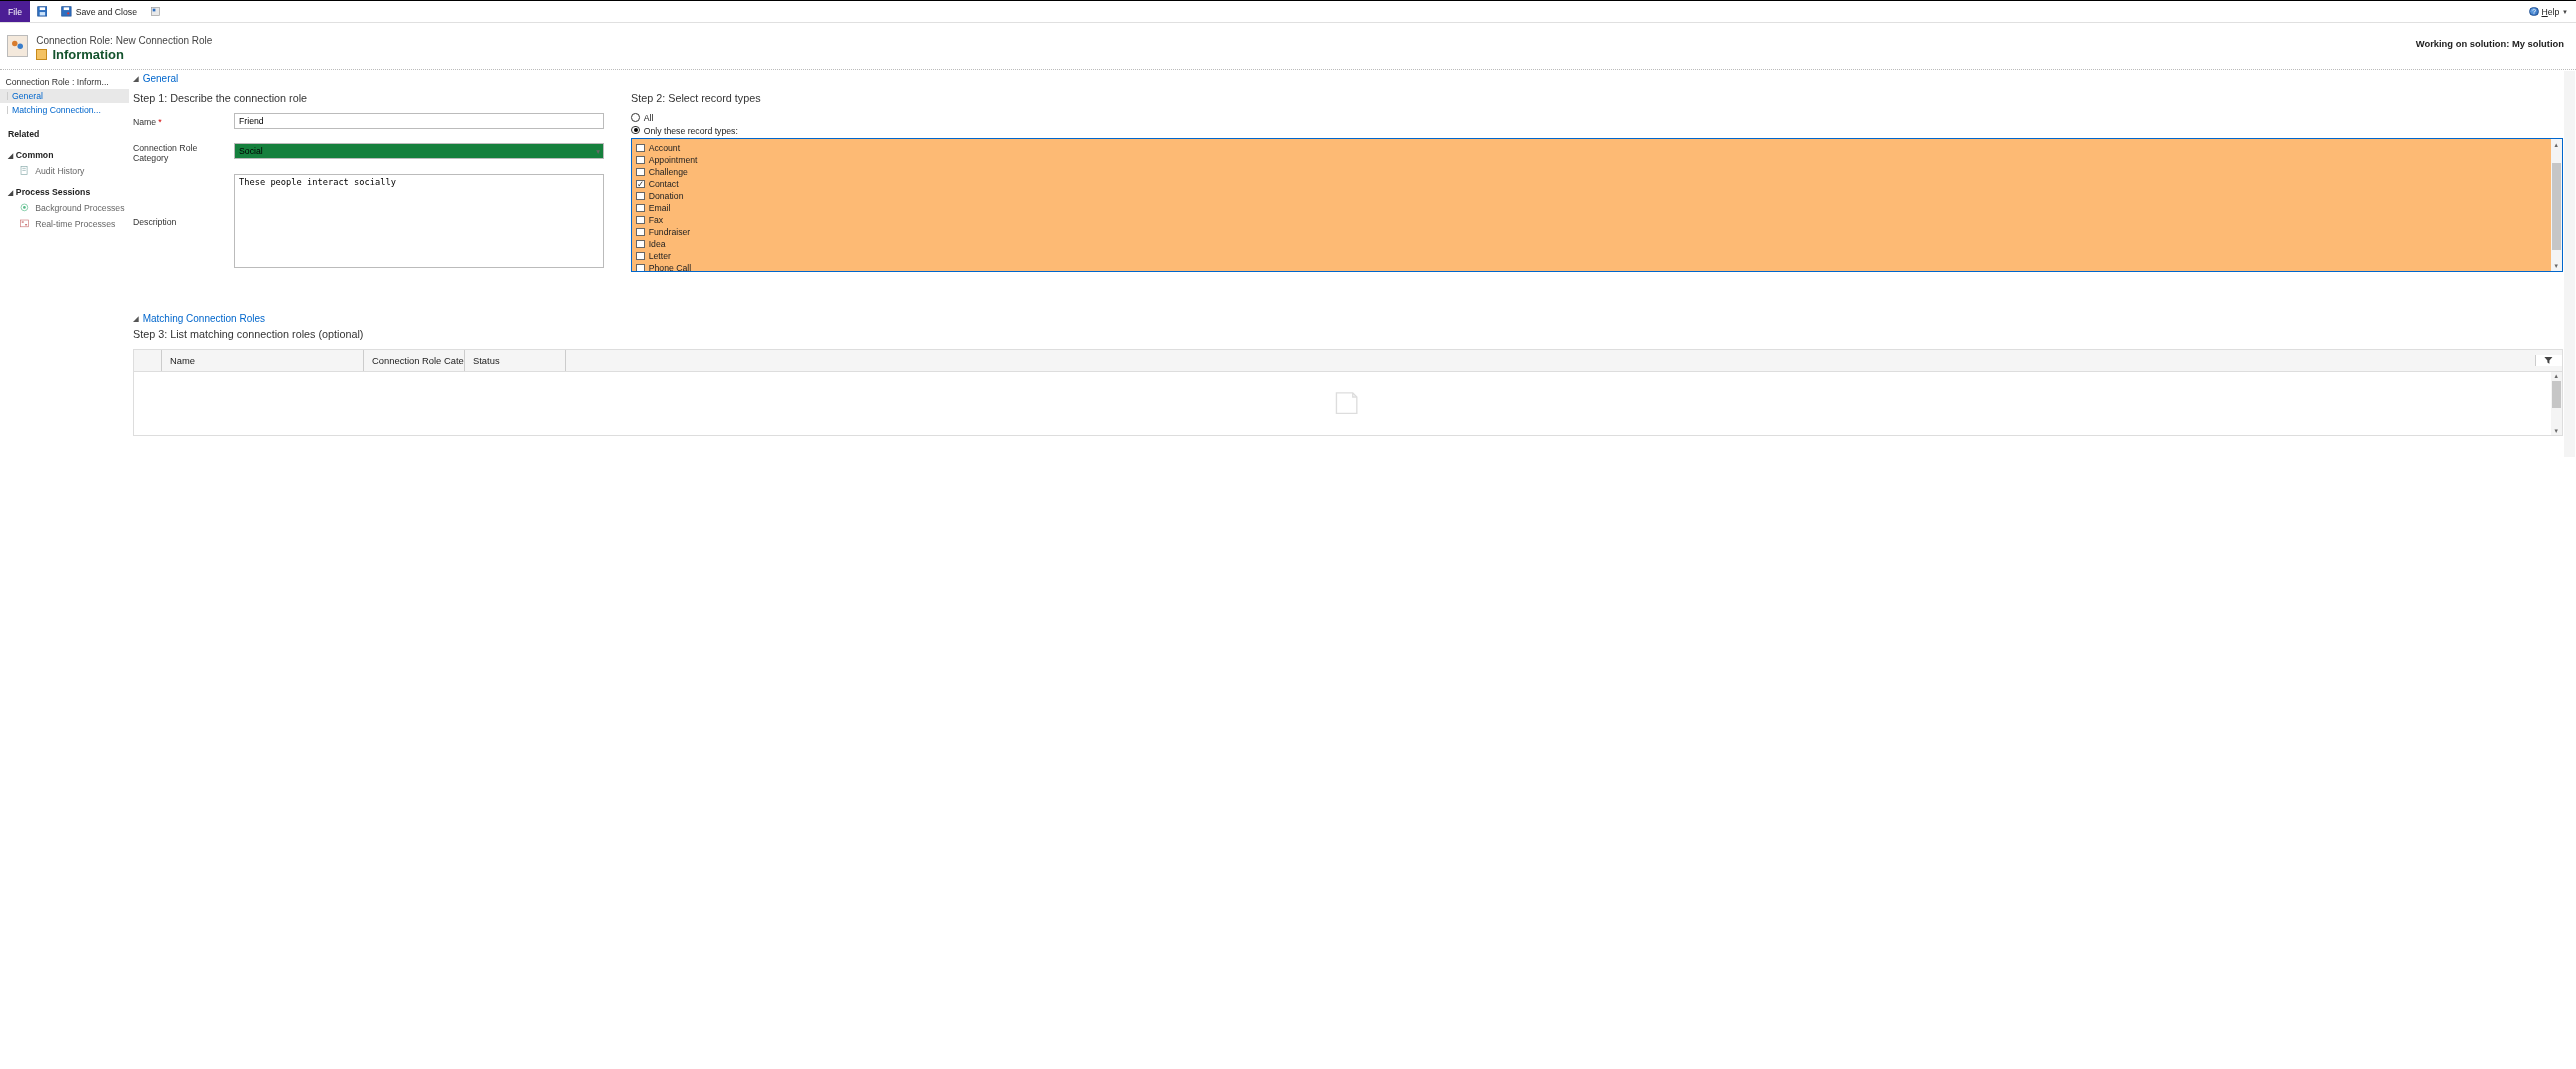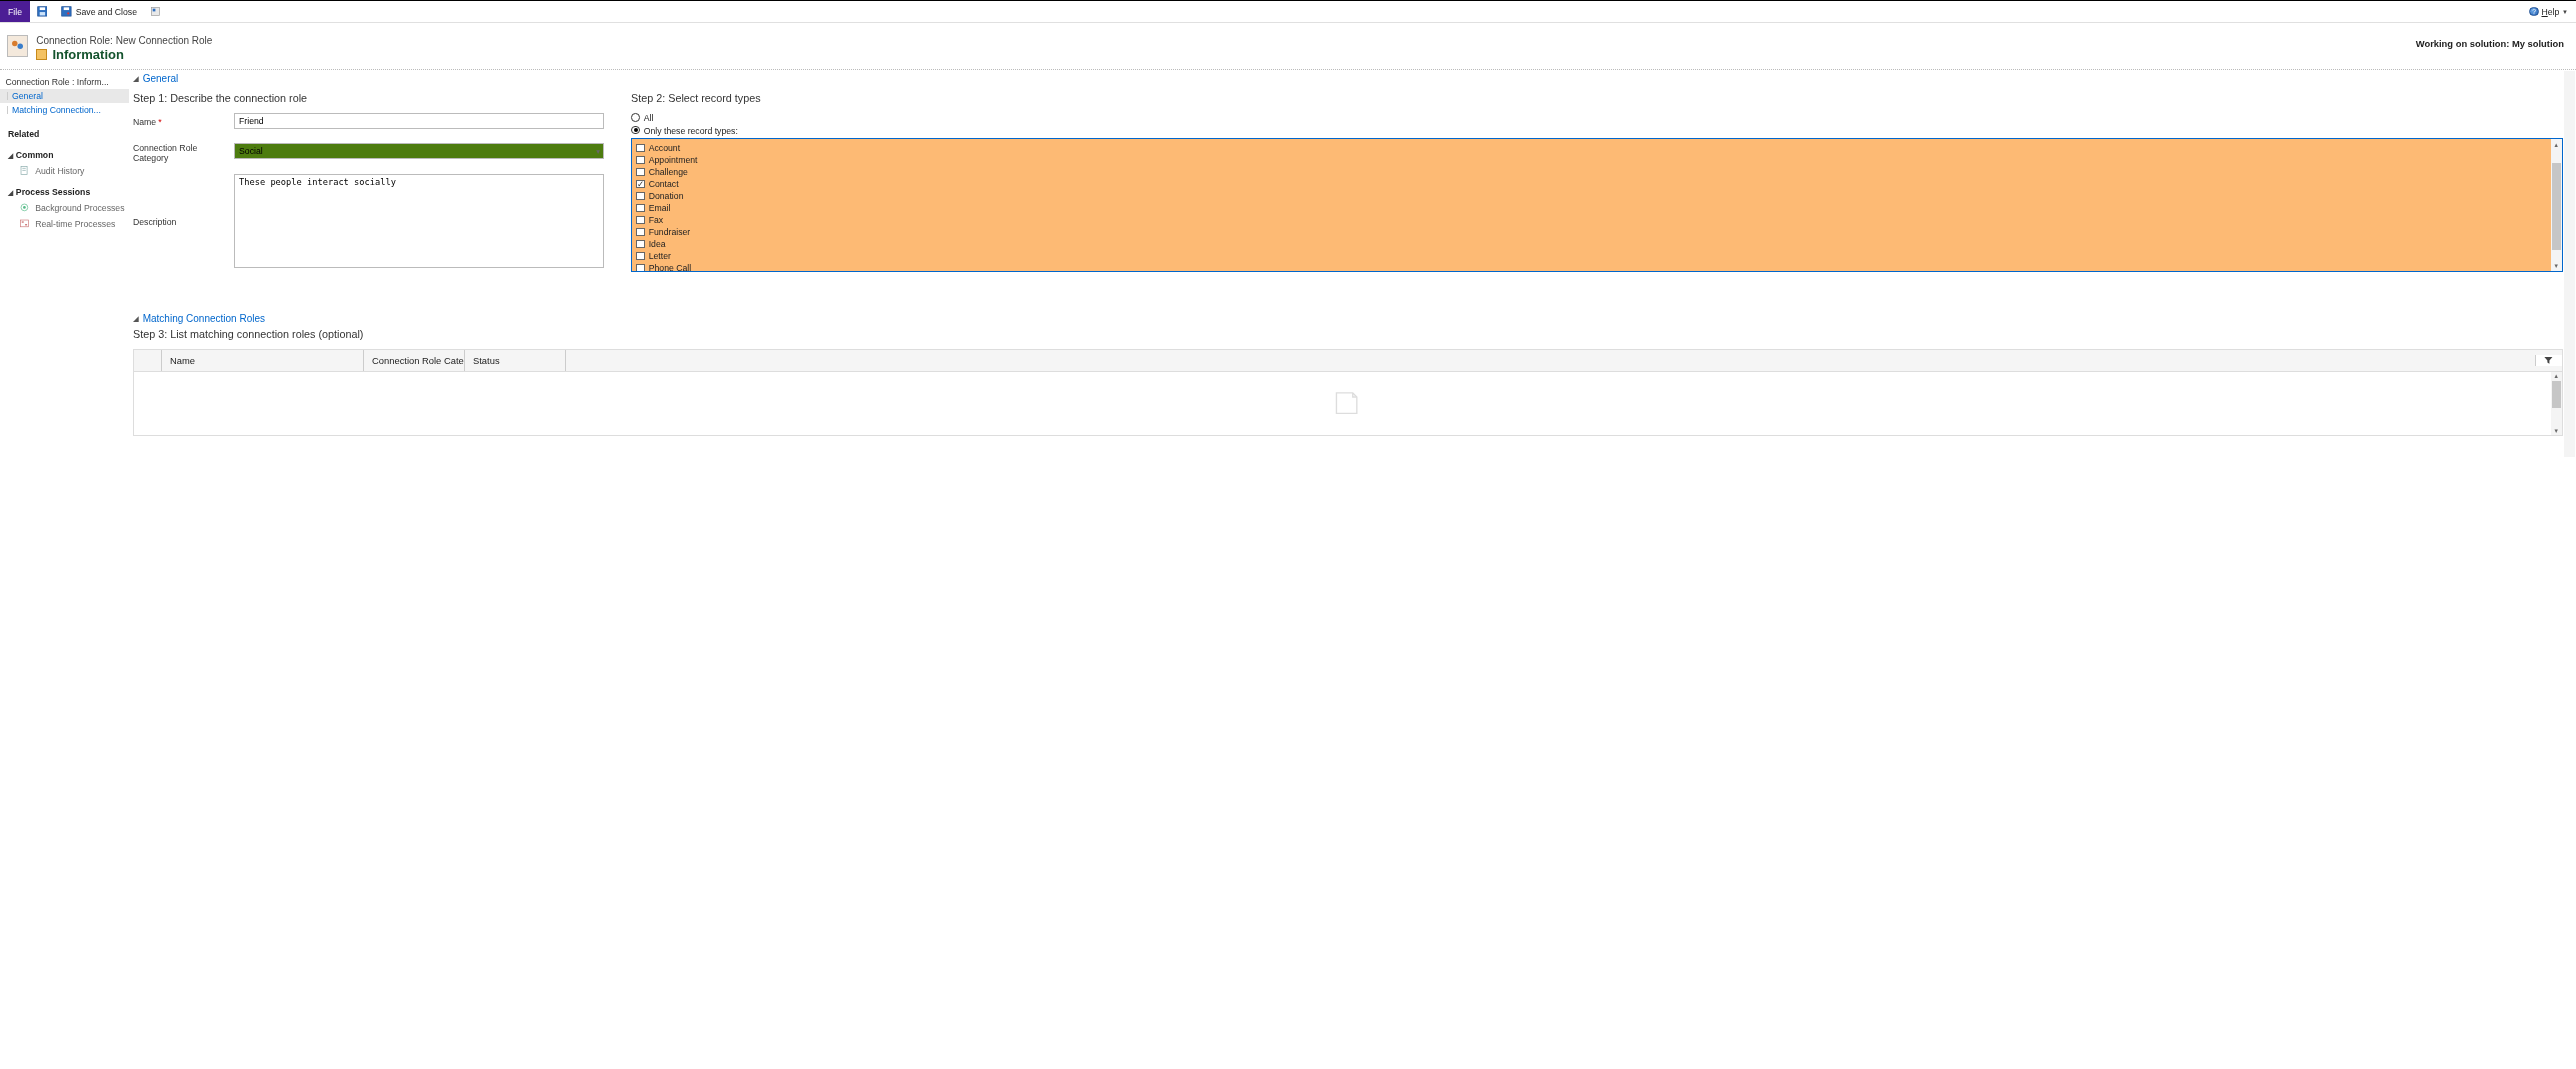"Social" .select-input { background: #4d7c0f -> #15803d }
